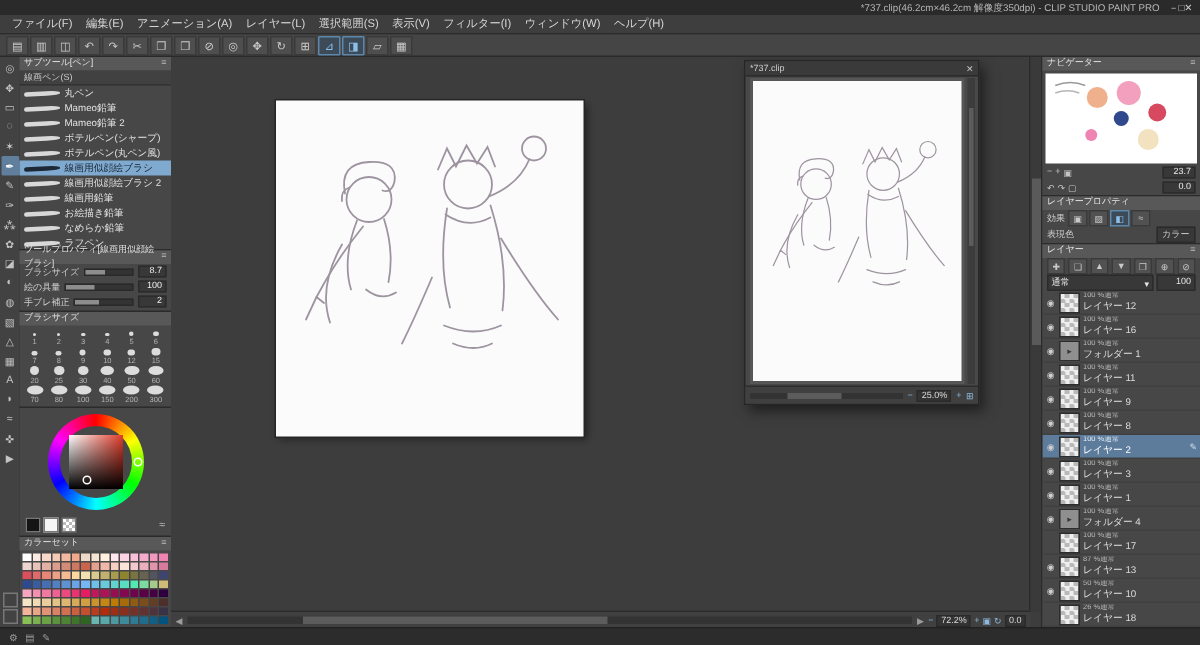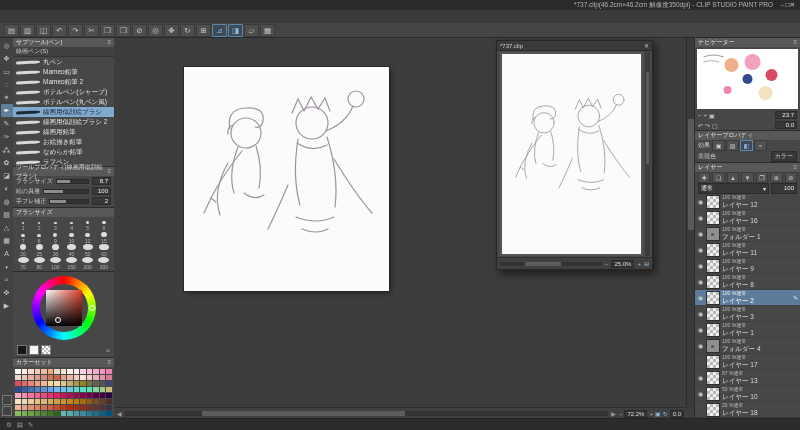"ファイル(F)" div.menubar { html: none -> <div> <span>ファイル(F)</span> <span>編集(E)</span> <span>アニメーション(A)</span> <span>レイヤー(L)</span> <span>選択範囲(S)</span> <span>表示(V)</span> <span>フィルター(I)</span> <span>ウィンドウ(W)</span> <span>ヘルプ(H)</span> </div> }
